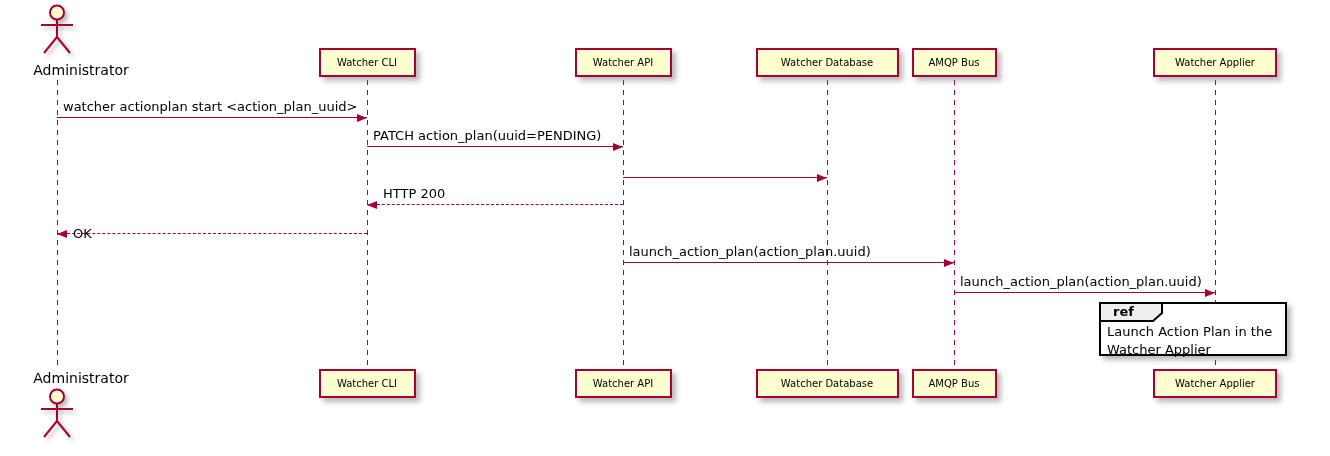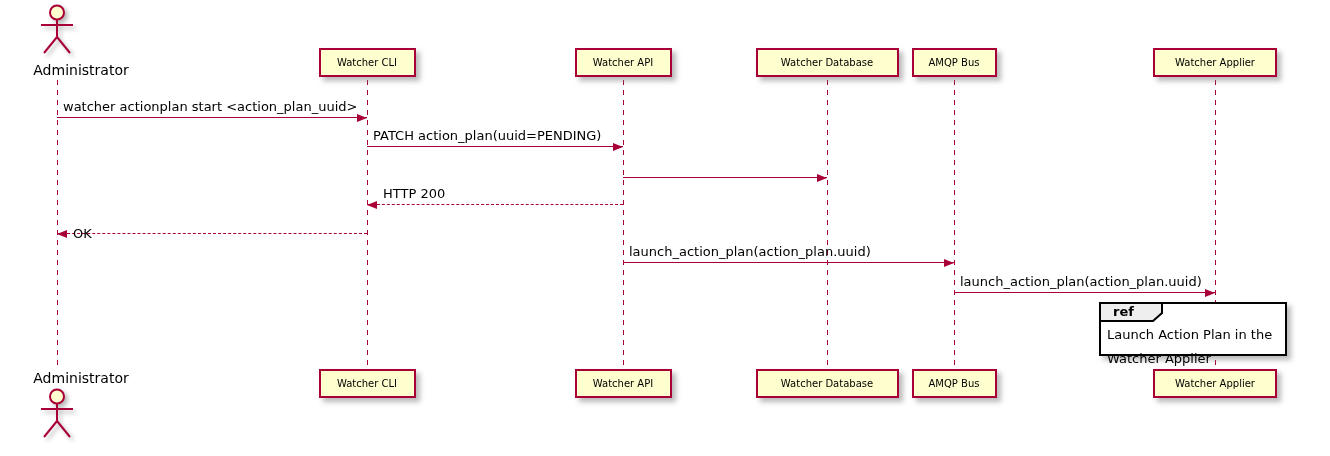"Launch Action Plan in the" .ref-body { line-height: 24px -> 18px }
